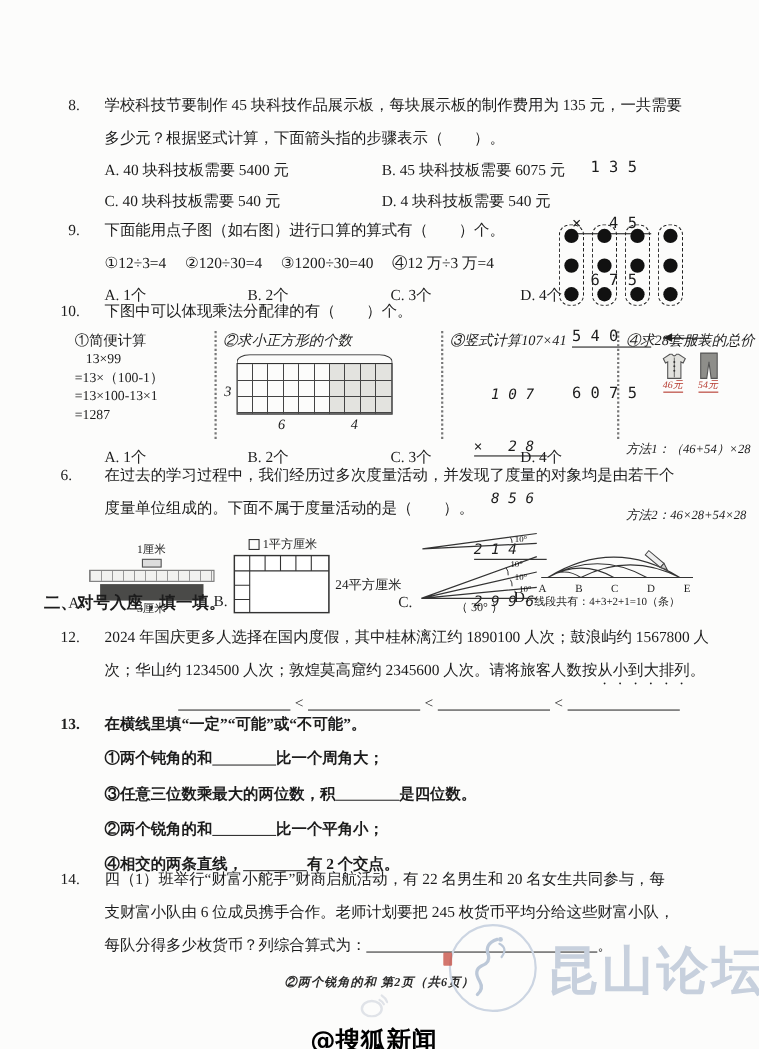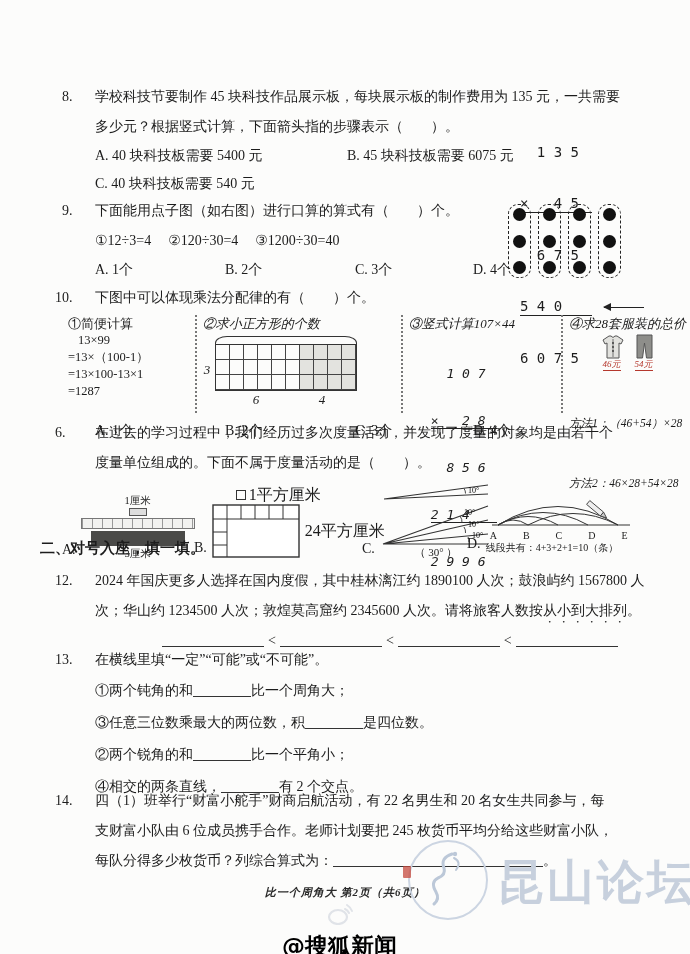"D. 4 块科技板需要 540 元" span { html: none -> <span>D. 4 块科技板需要 540 元</span> }
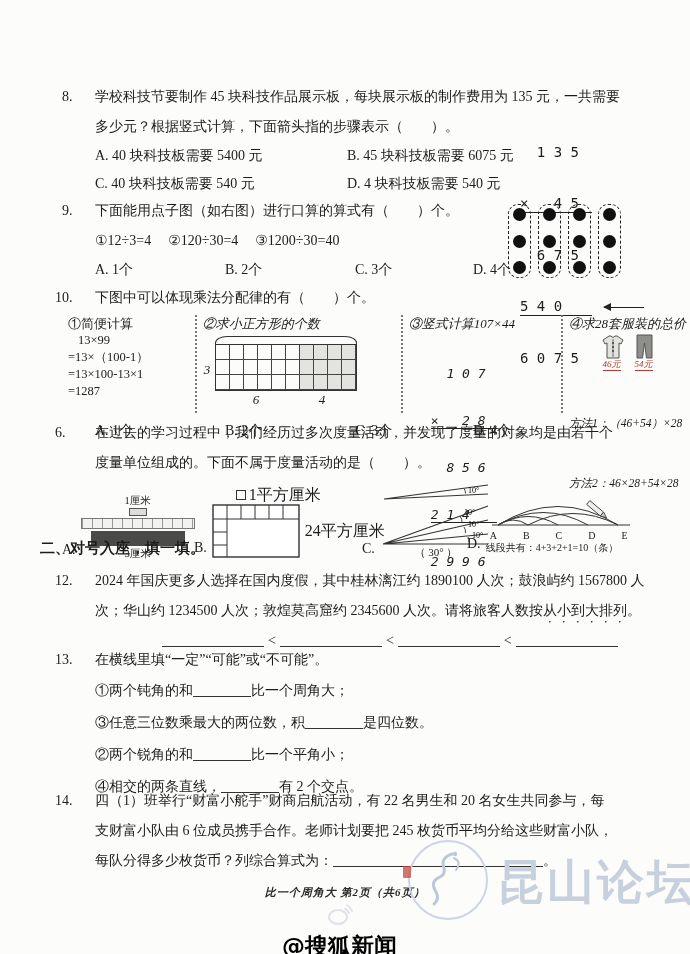"④12 万÷3 万=4" span { html: none -> <span>④12 万÷3 万=4</span> }
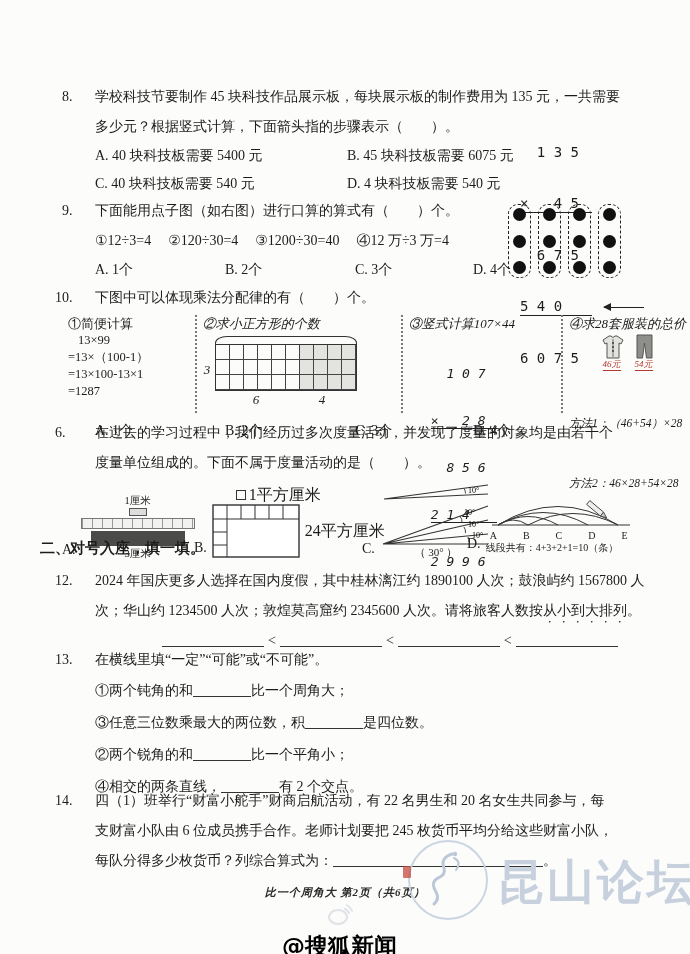"10. 下图中可以体现乘法分配律的有（ ）个。" div.q { top: 283px -> 269px }
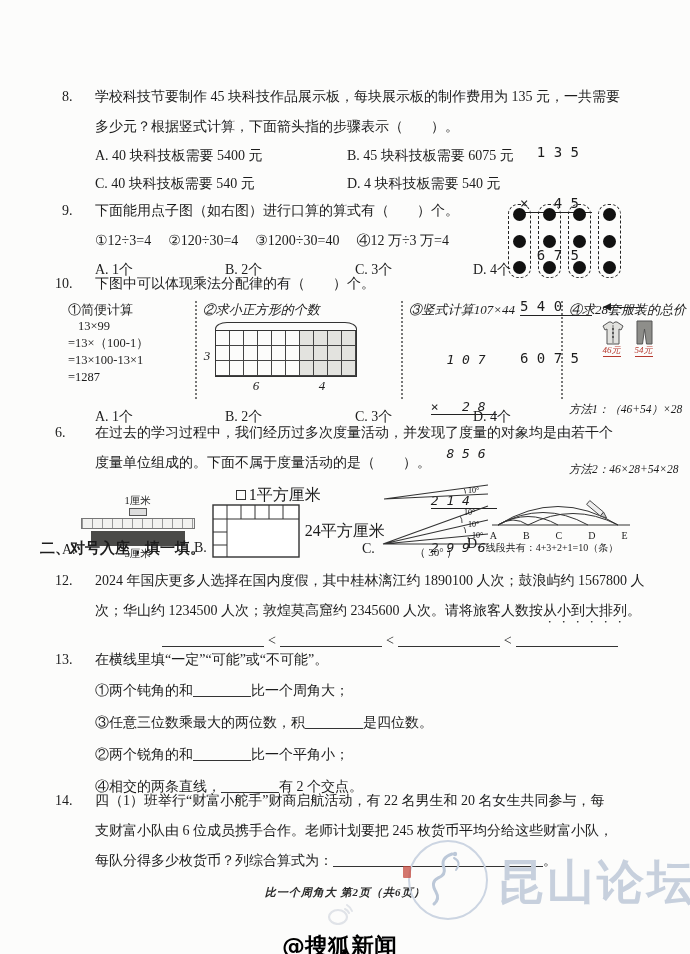"③竖式计算107×44" div.bx-title { text: 44 -> 41 }
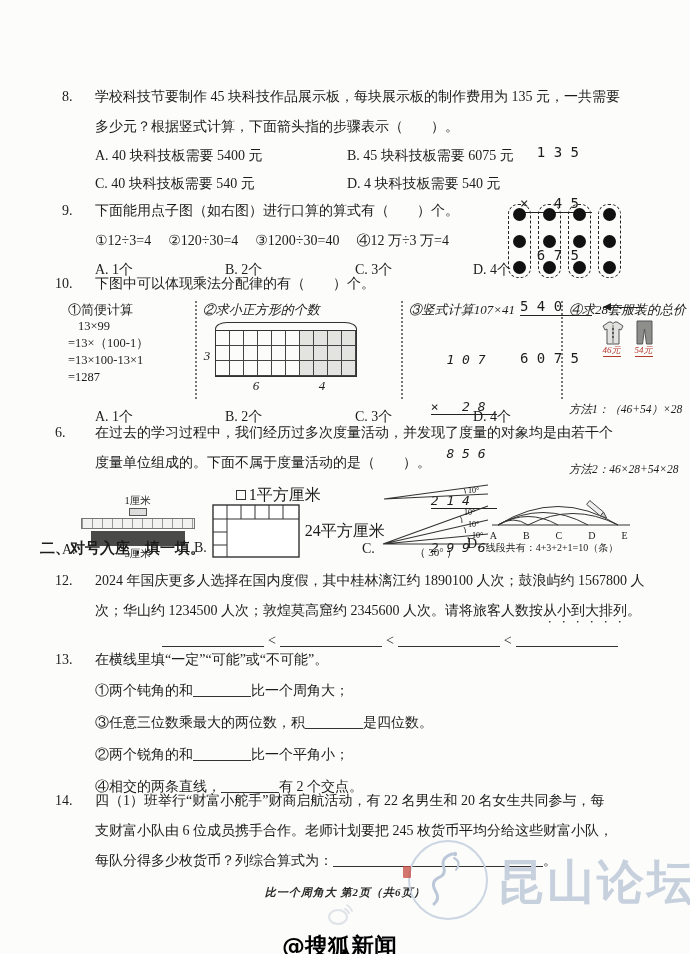"1平方厘米" .figBtop { font-size: 16px -> 11px; margin: 0 0 2px 24px -> 0 0 2px 14px }
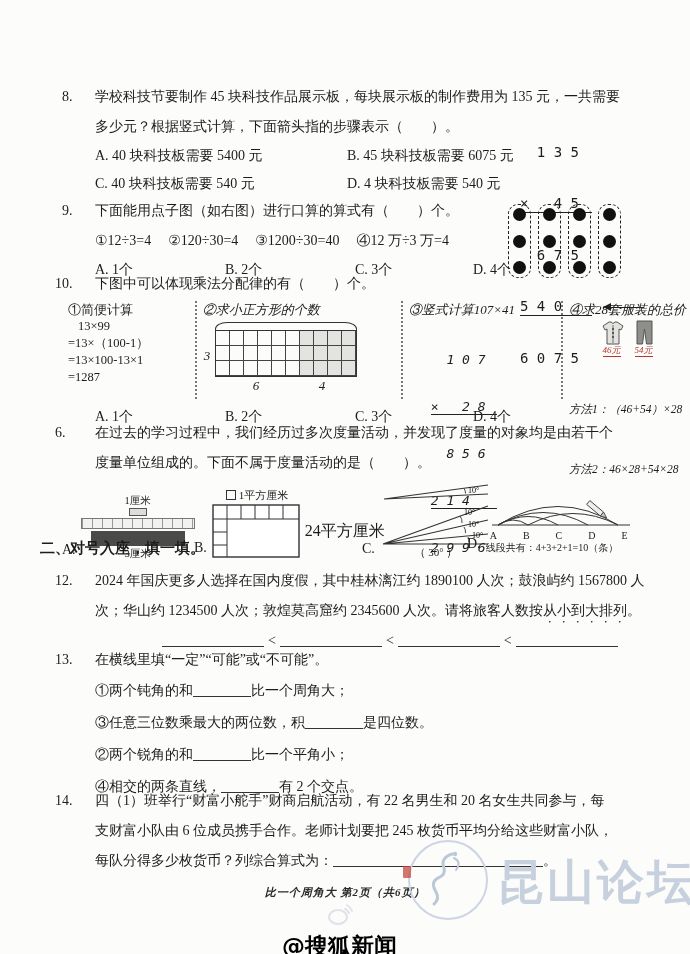"24平方厘米" .figB-side { font-size: 16px -> 12px }
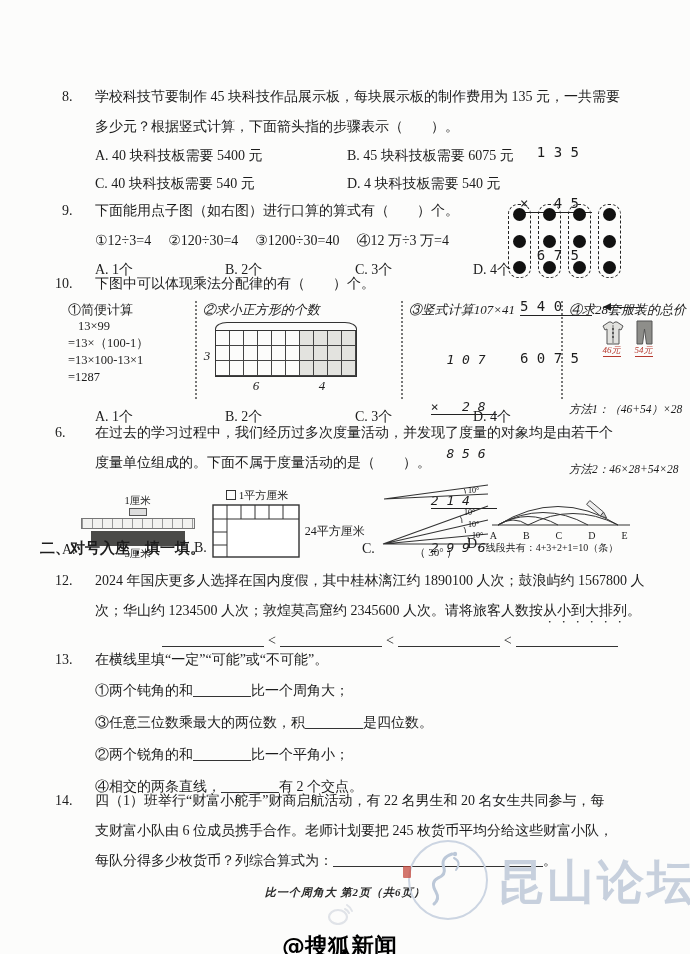"13. 在横线里填“一定”“可能”或“不可能”。" div.q { font-weight: none -> bold }
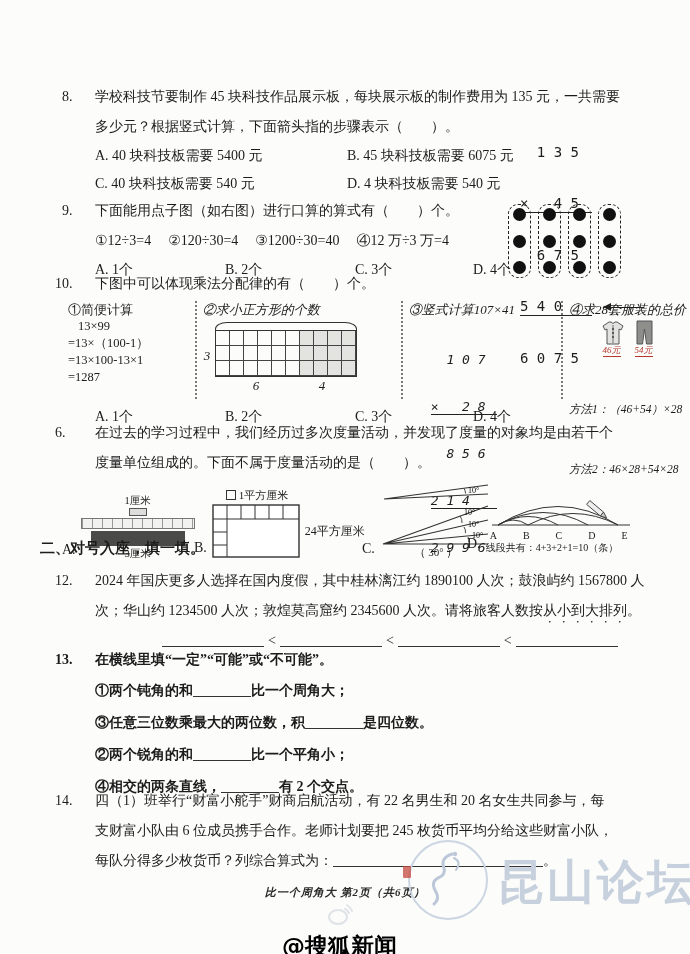"比一个周角大 第2页（共6页）" div.footer { text: 比一个周角大 -> ②两个锐角的和 }
